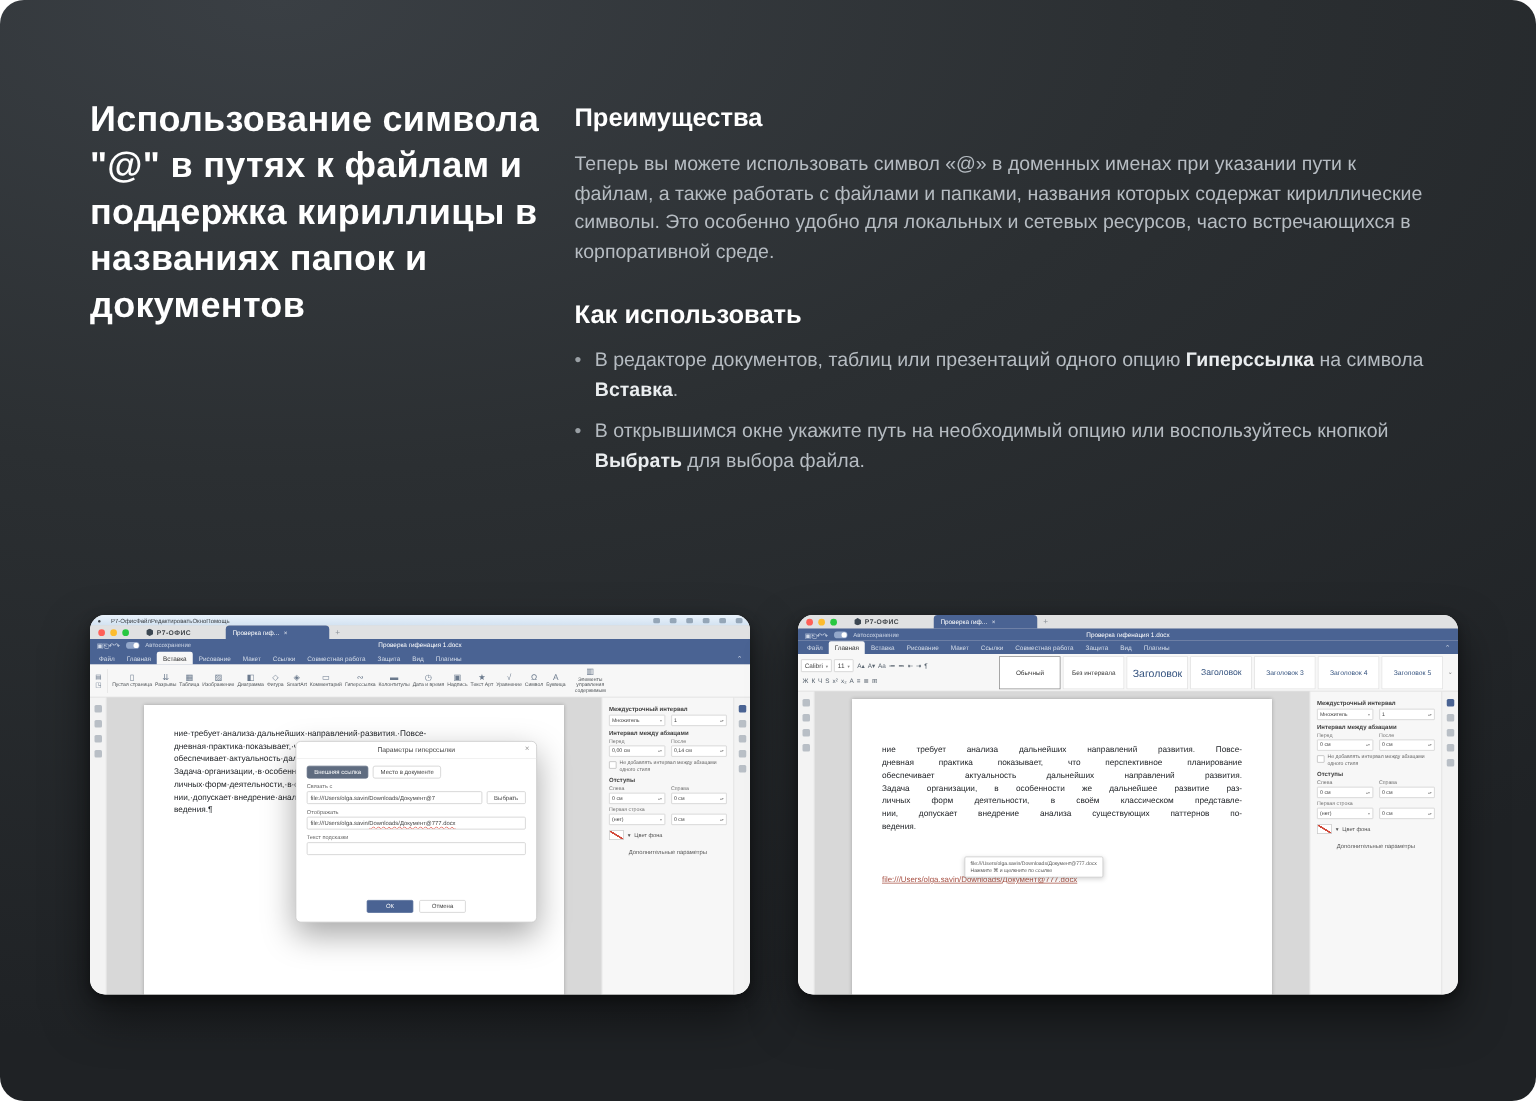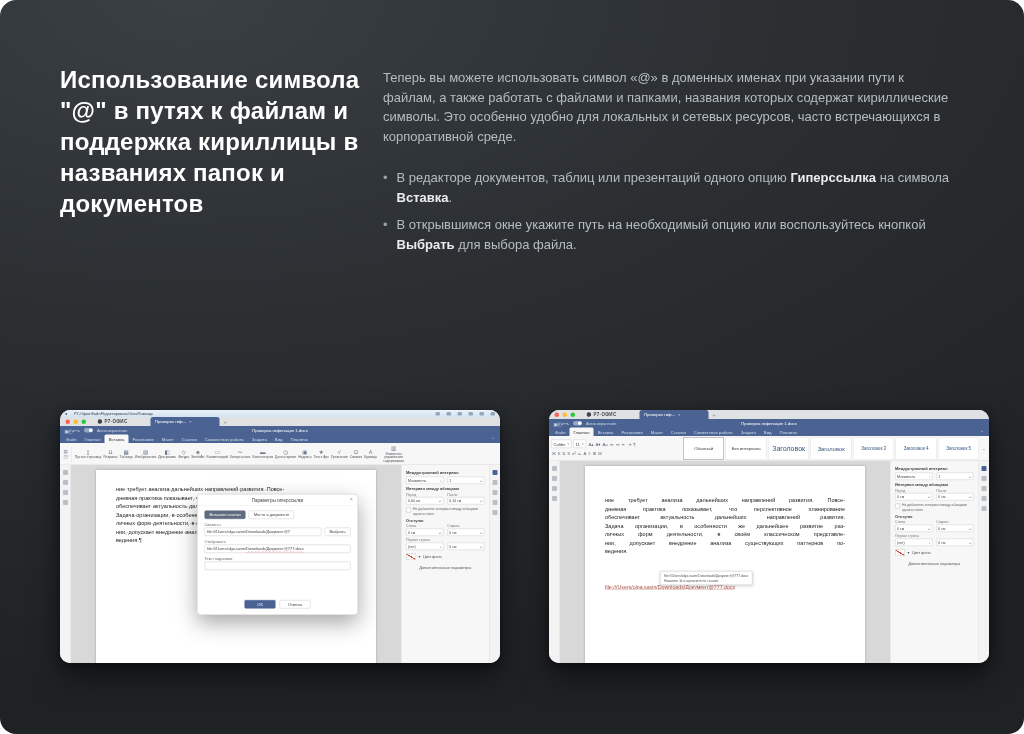"Преимущества" h2 { html: none -> <h2>Преимущества</h2> }
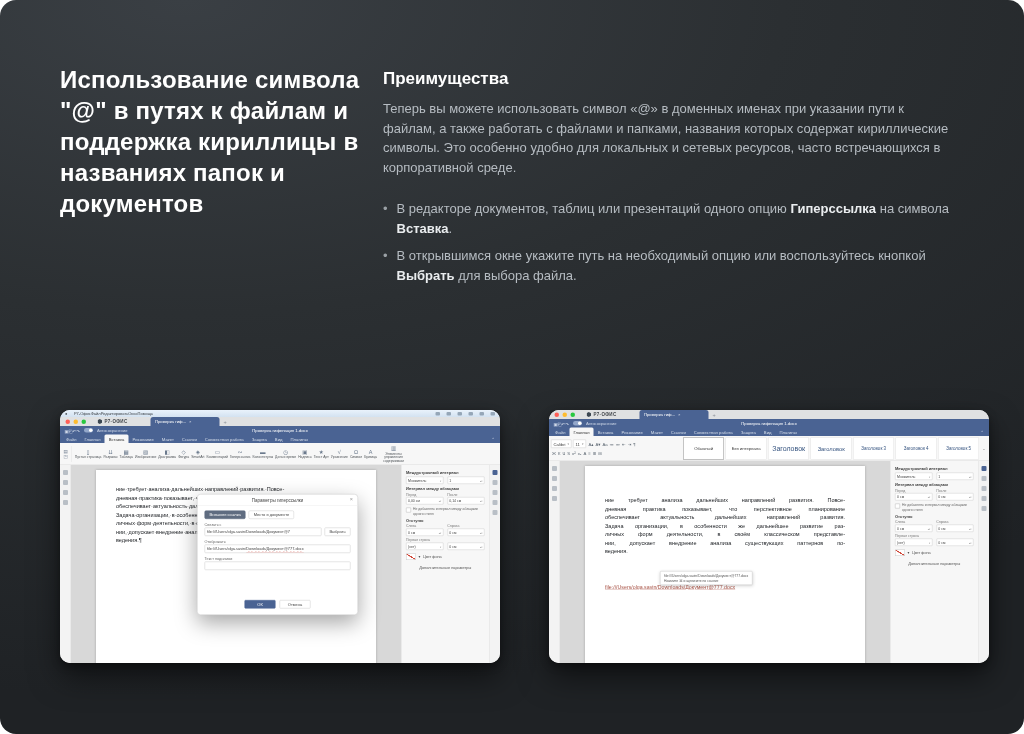"Как использовать" h2 { html: none -> <h2>Как использовать</h2> }
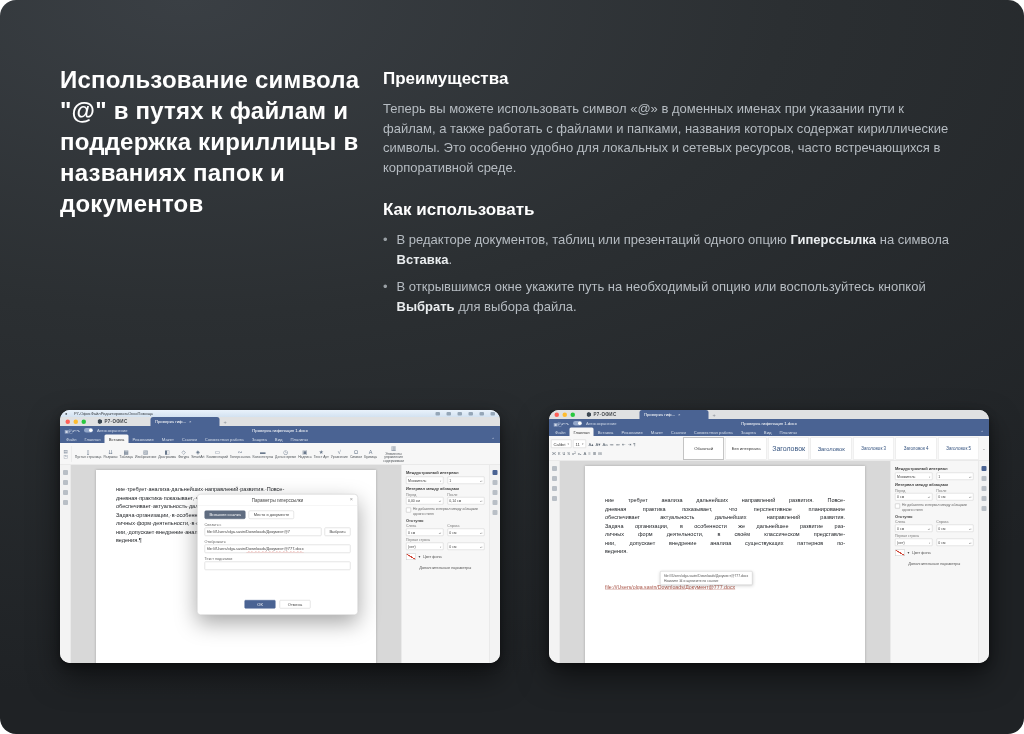"Заголовок" .shot.right { left: 549px -> 532px }
